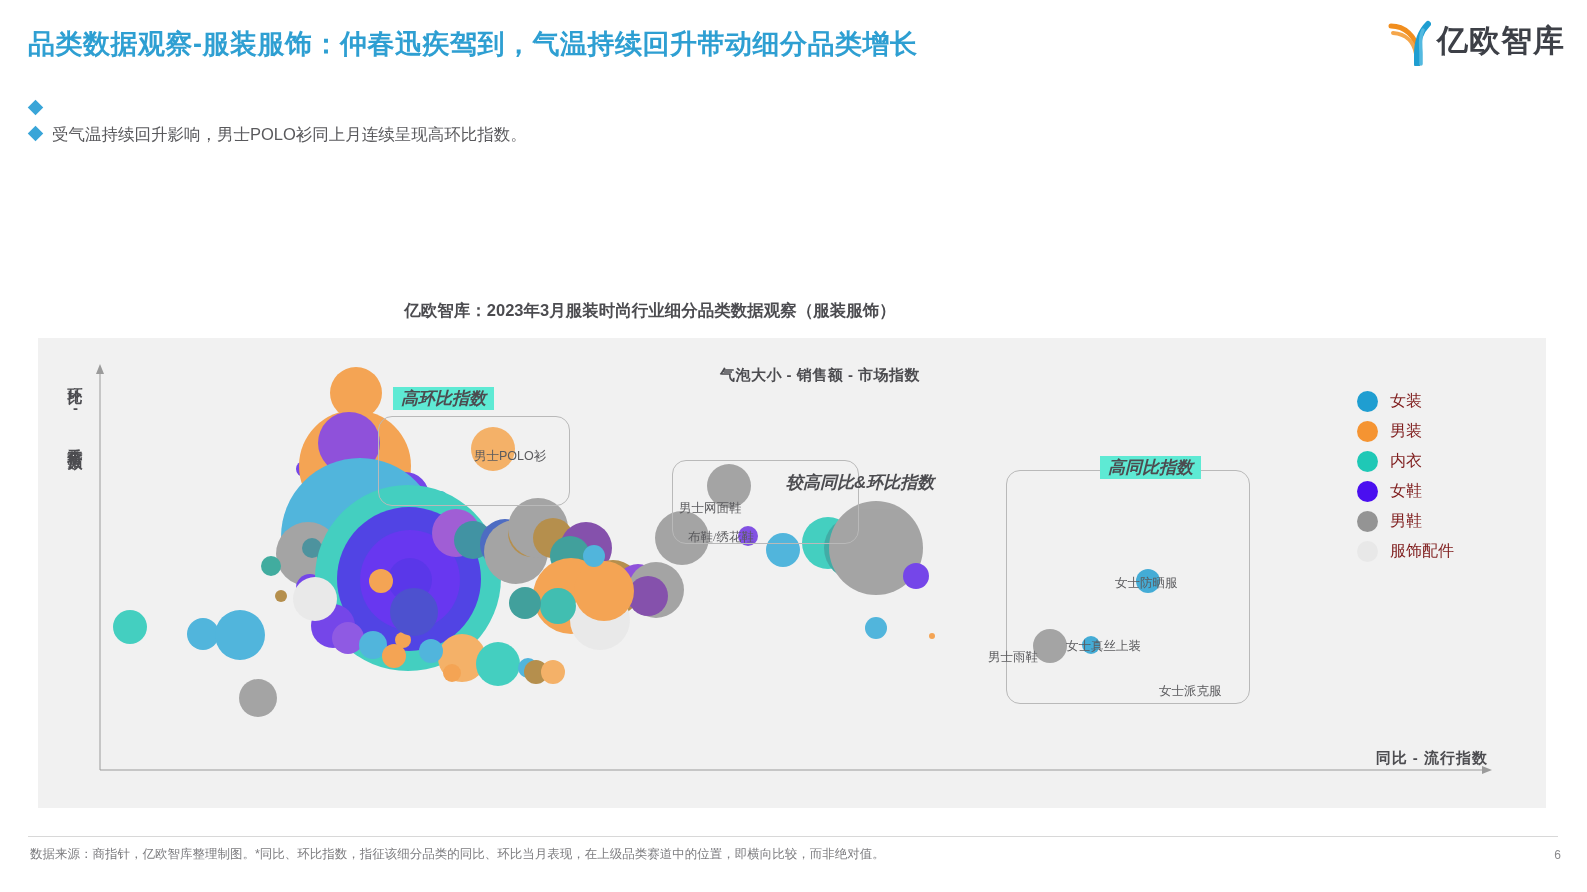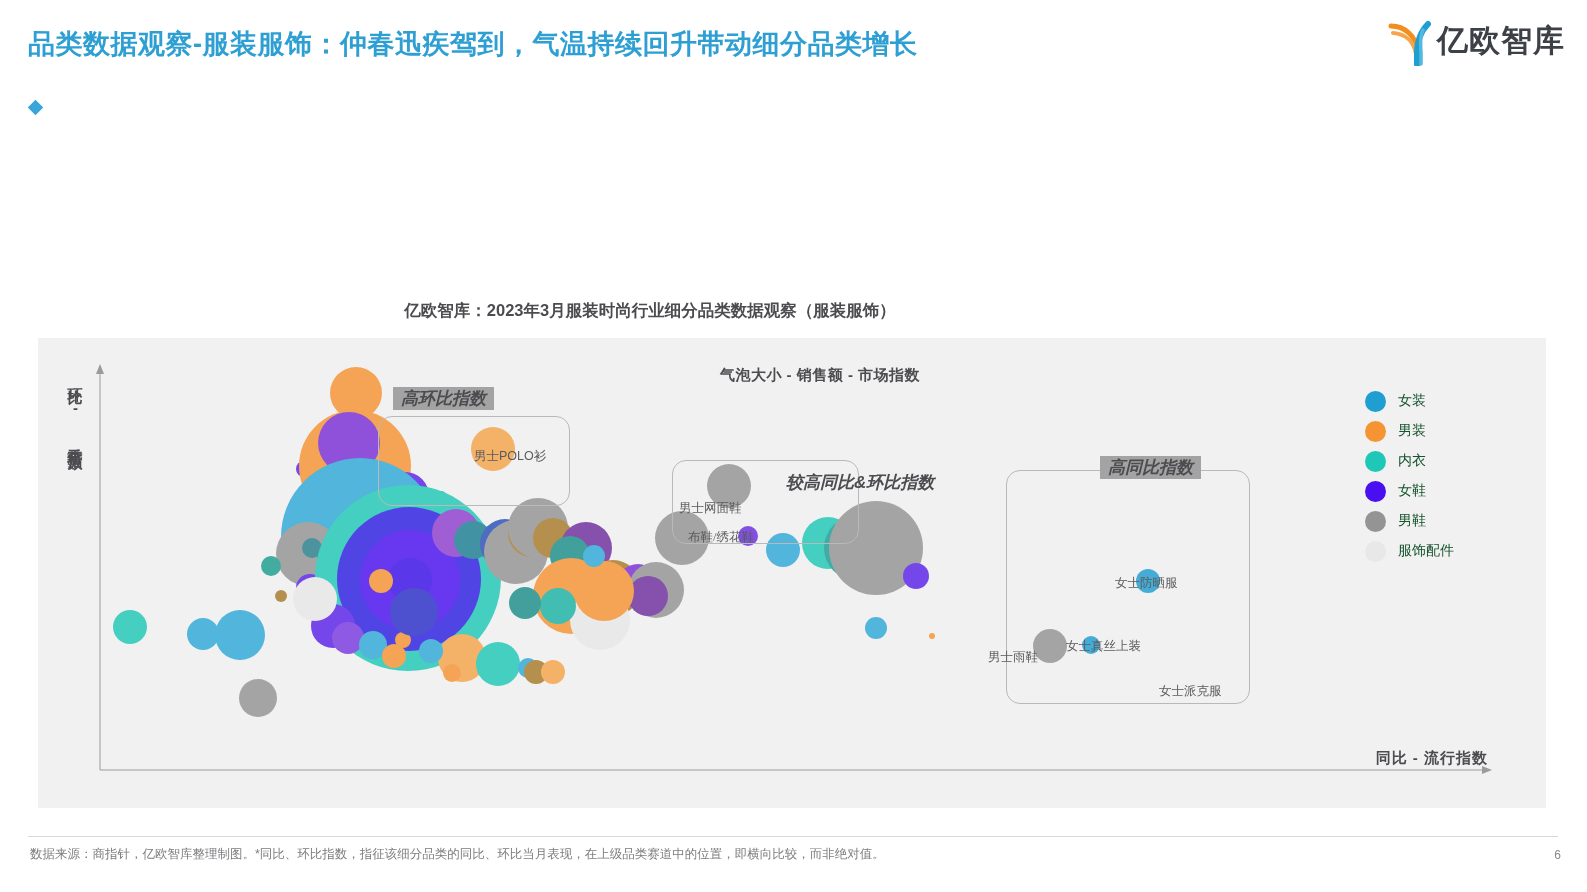"受气温持续回升影响，男士POLO衫同上月连续呈现高环比指数。" div.bullet { html: none -> <div> <span></span> <span>受气温持续回升影响，男士POLO衫同上月连续呈现高环比指数。</span> </div> }
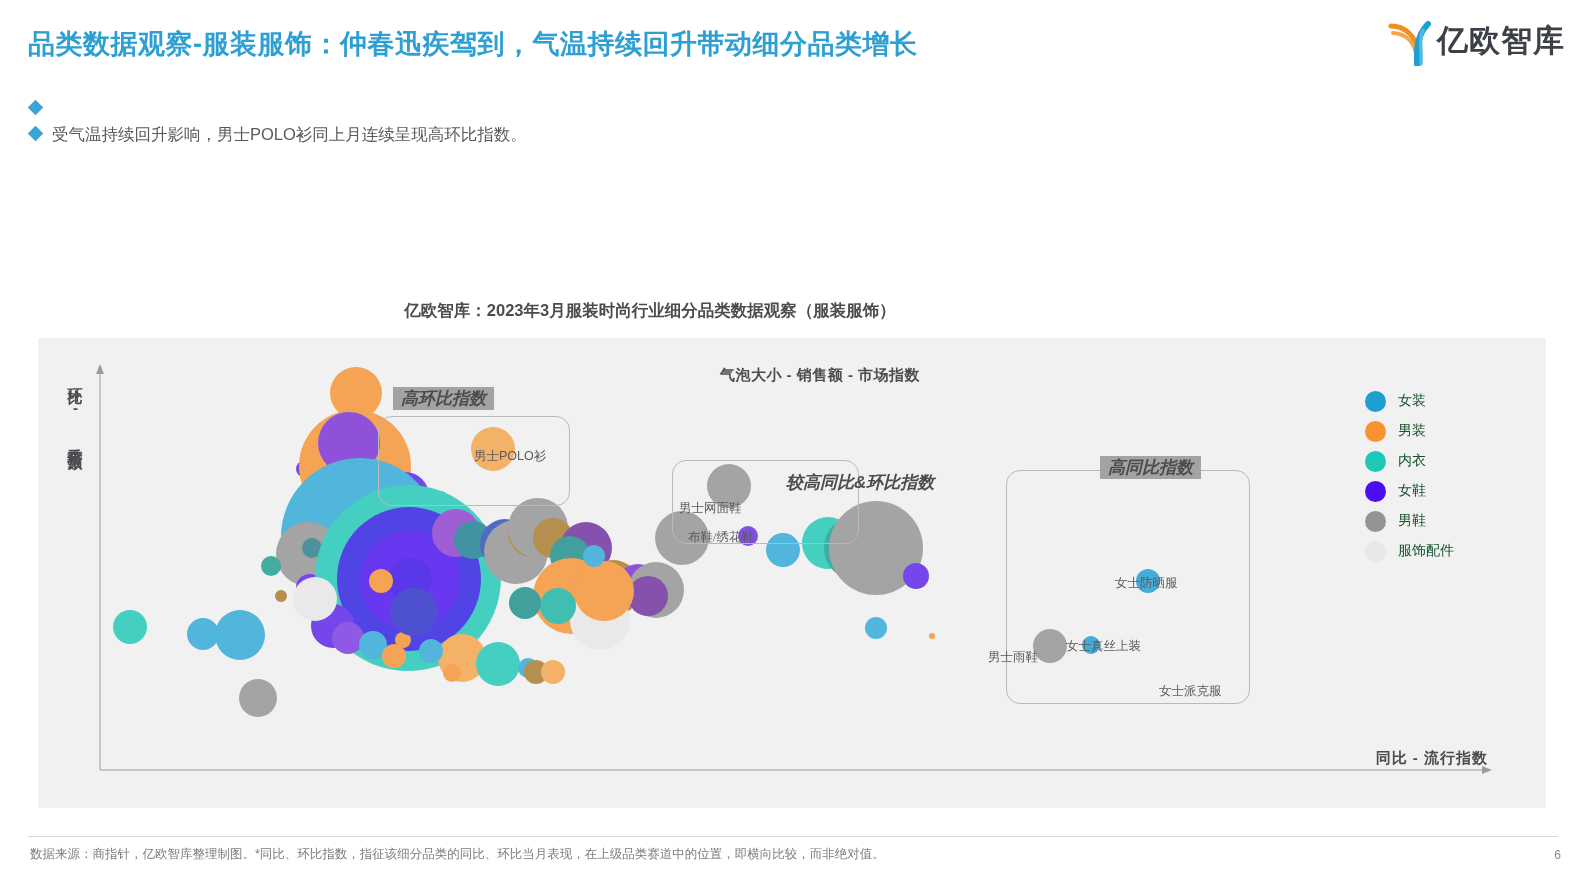"高环比指数" .anno-title { background: #a3a3a3 -> #5eead4 }
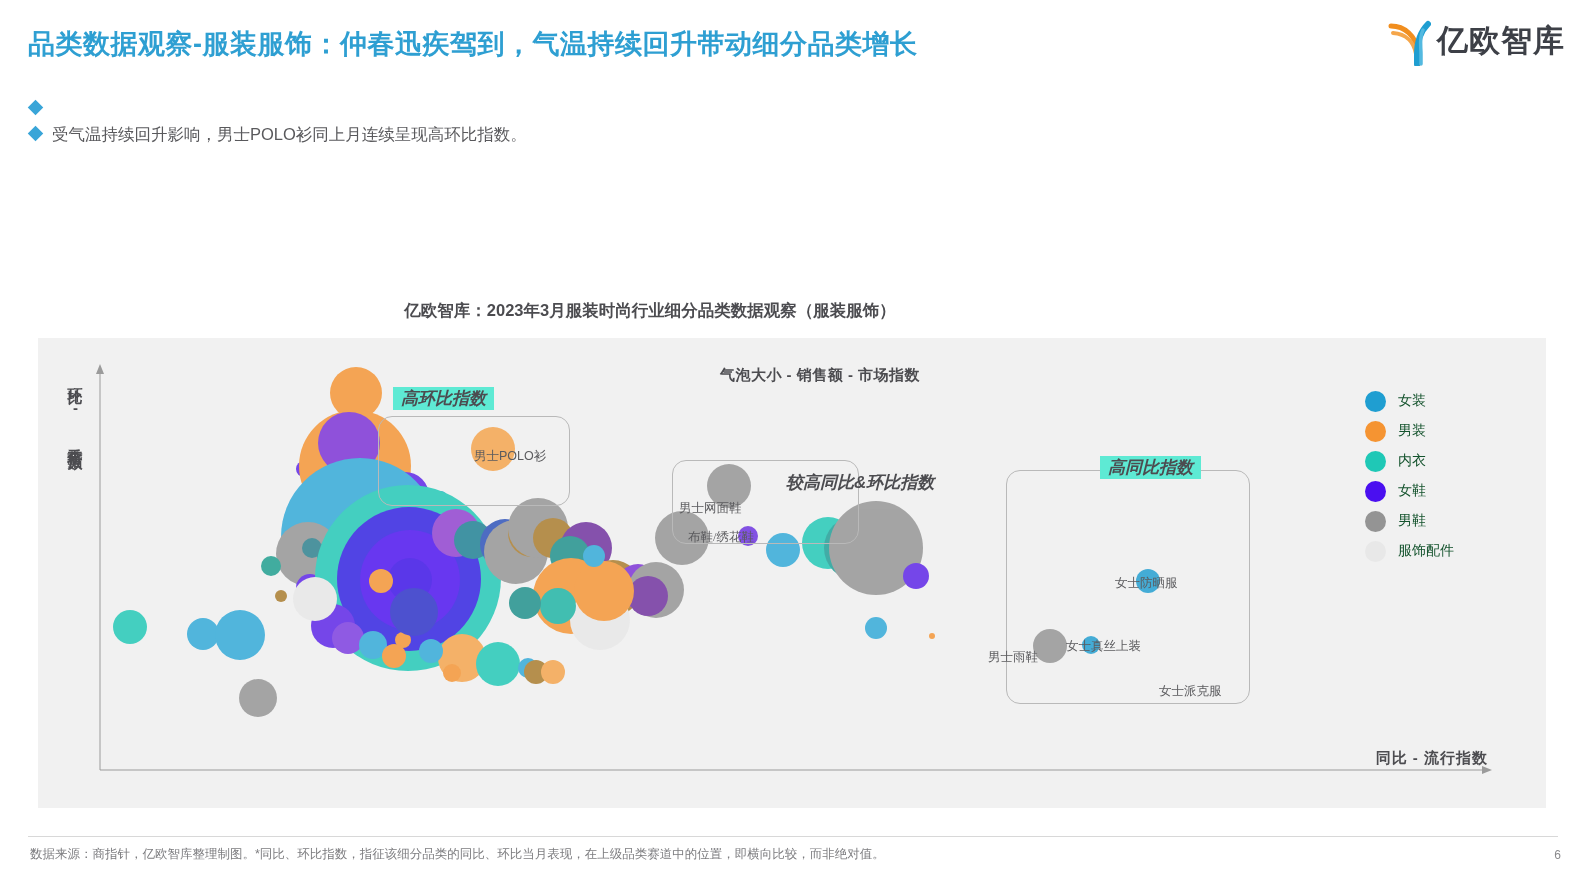"女装" .legend-label { color: #14532d -> #7f1d1d; font-size: 14px -> 16px }
